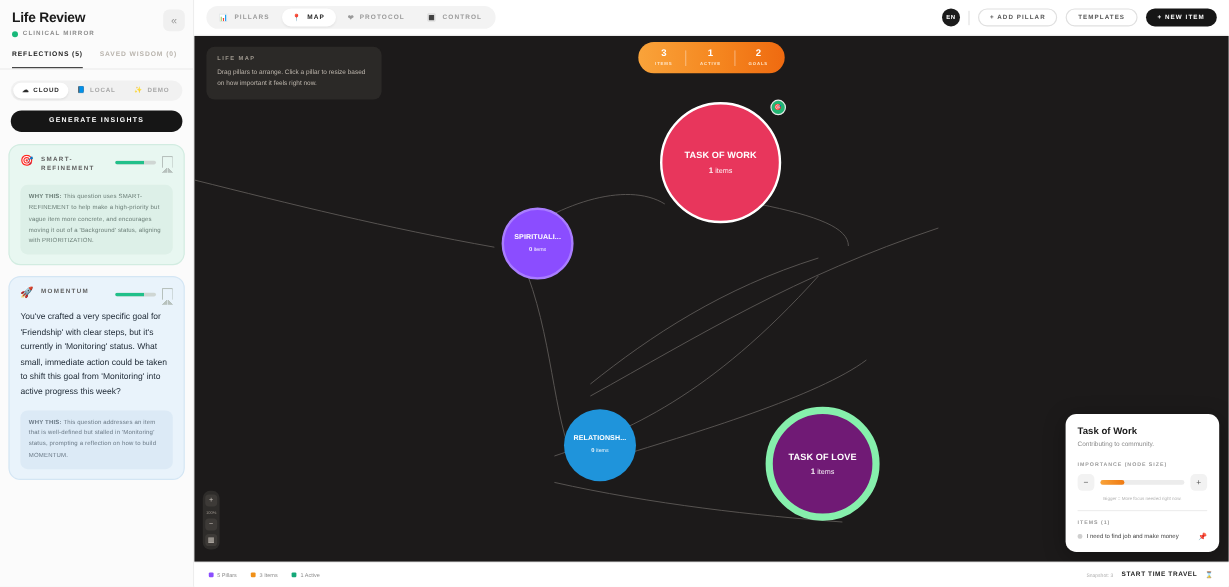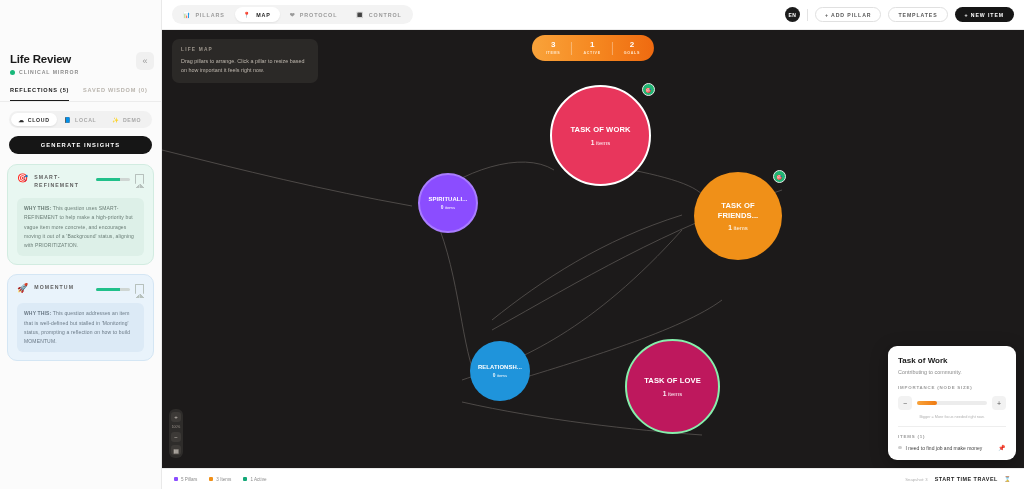"Life Review" .sb-head { margin-top: 44px -> none }
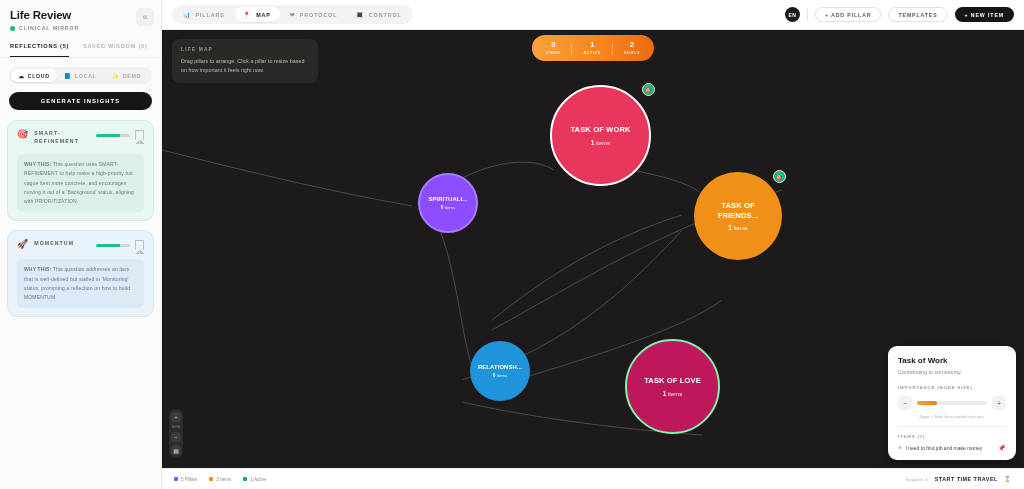"TASK OF FRIENDS..." div.node { html: <div> <div>TASK OF FRIENDS...</div> <div> <b>1</b> <span>items</span> </div> <div>🎯</div> </div> -> none }
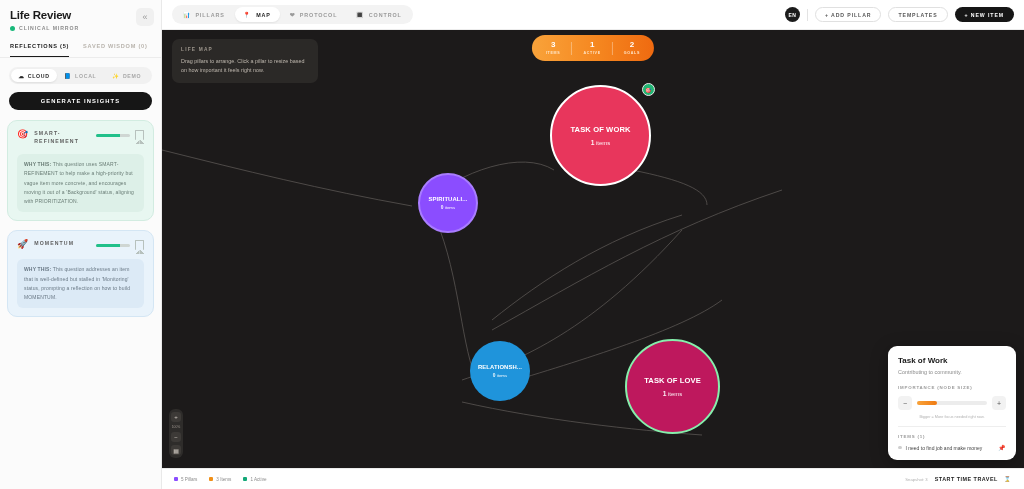"You've crafted a very specific" div.card-body { html: none -> <div>You've crafted a very specific goal for 'Friendship' with clear steps, but it's currently in 'Monitoring' status. What small, immediate action could be taken to shift this goal from 'Monitoring' into active progress this week?</div> }
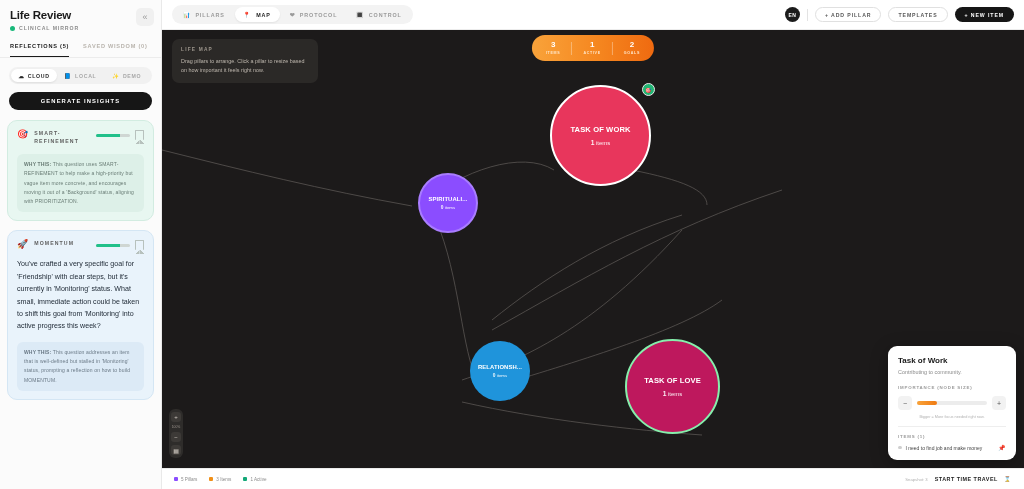"TASK OF LOVE" div.node { background: #be185d -> #701a75; border: 2px solid #86efac -> 6px solid #86efac; left: 463px -> 476px }
